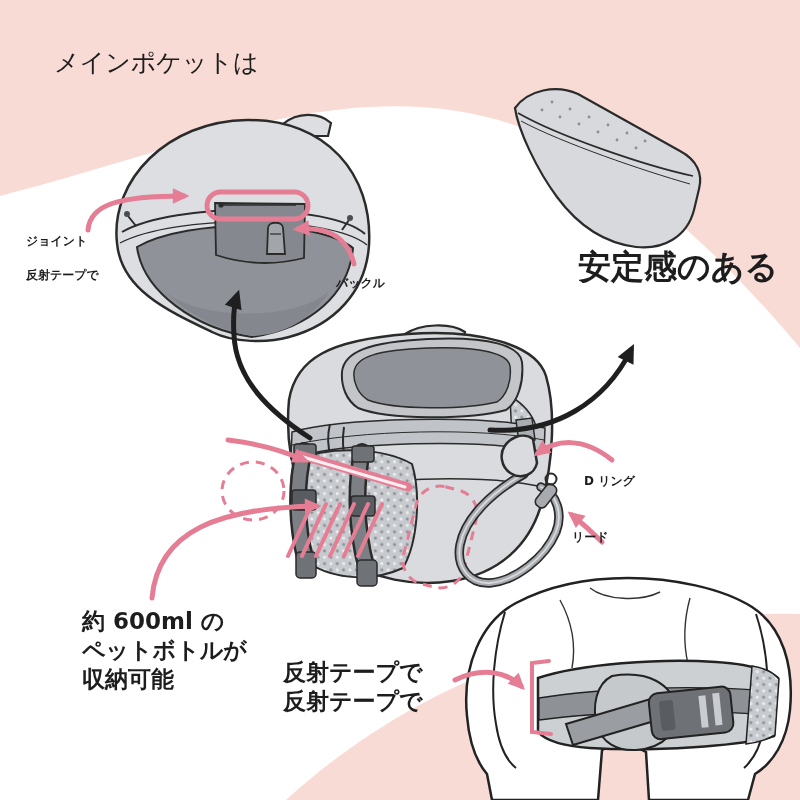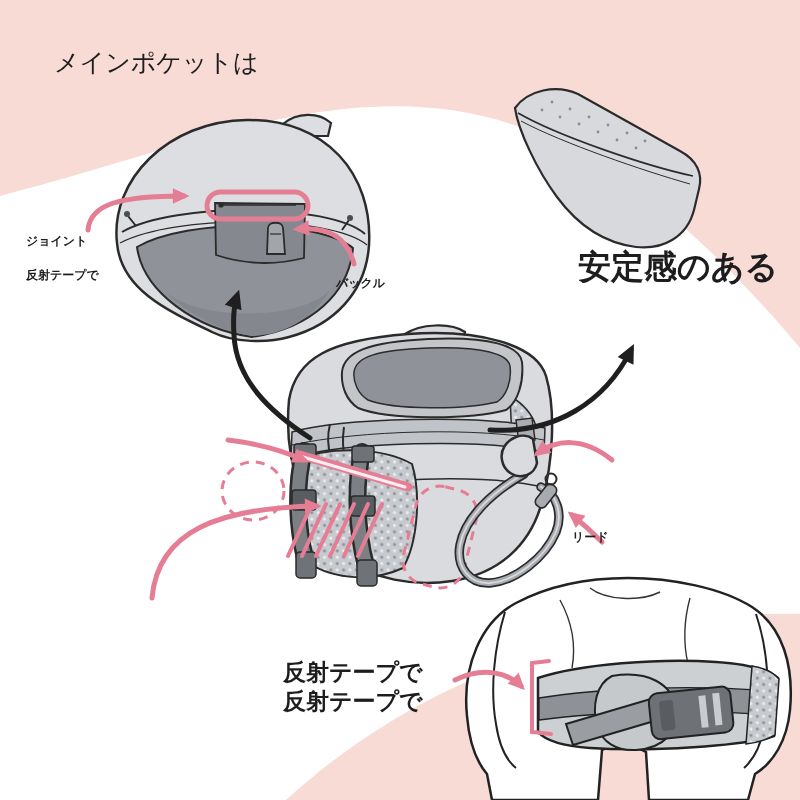"D リング" div.lbl { html: none -> <div>D リング</div> }
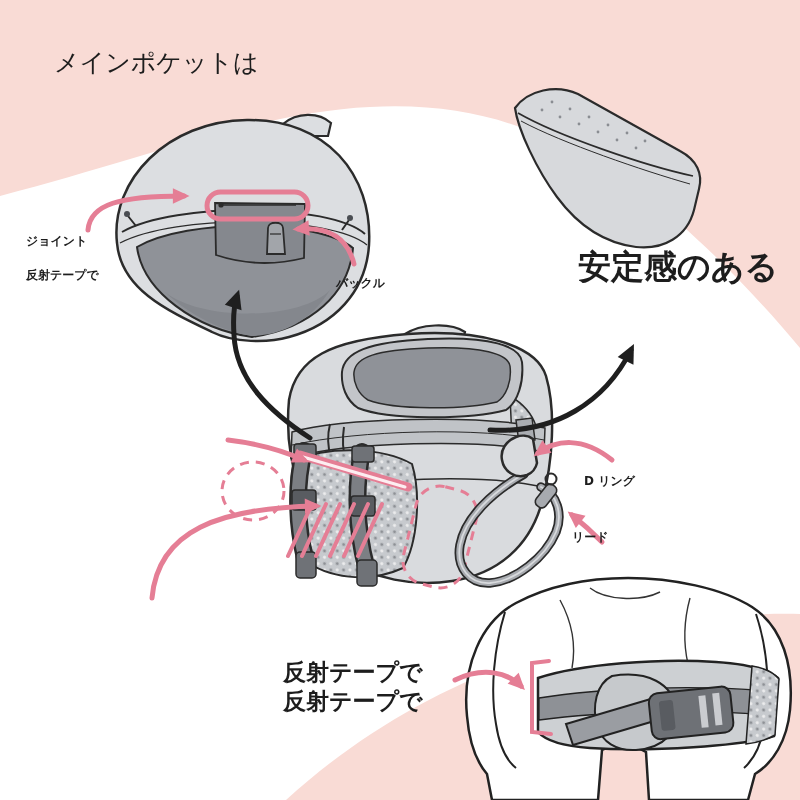"約 600ml の" div.lbl { html: none -> <div> <div>約 600ml の</div> <div>ペットボトルが</div> <div>収納可能</div> </div> }
